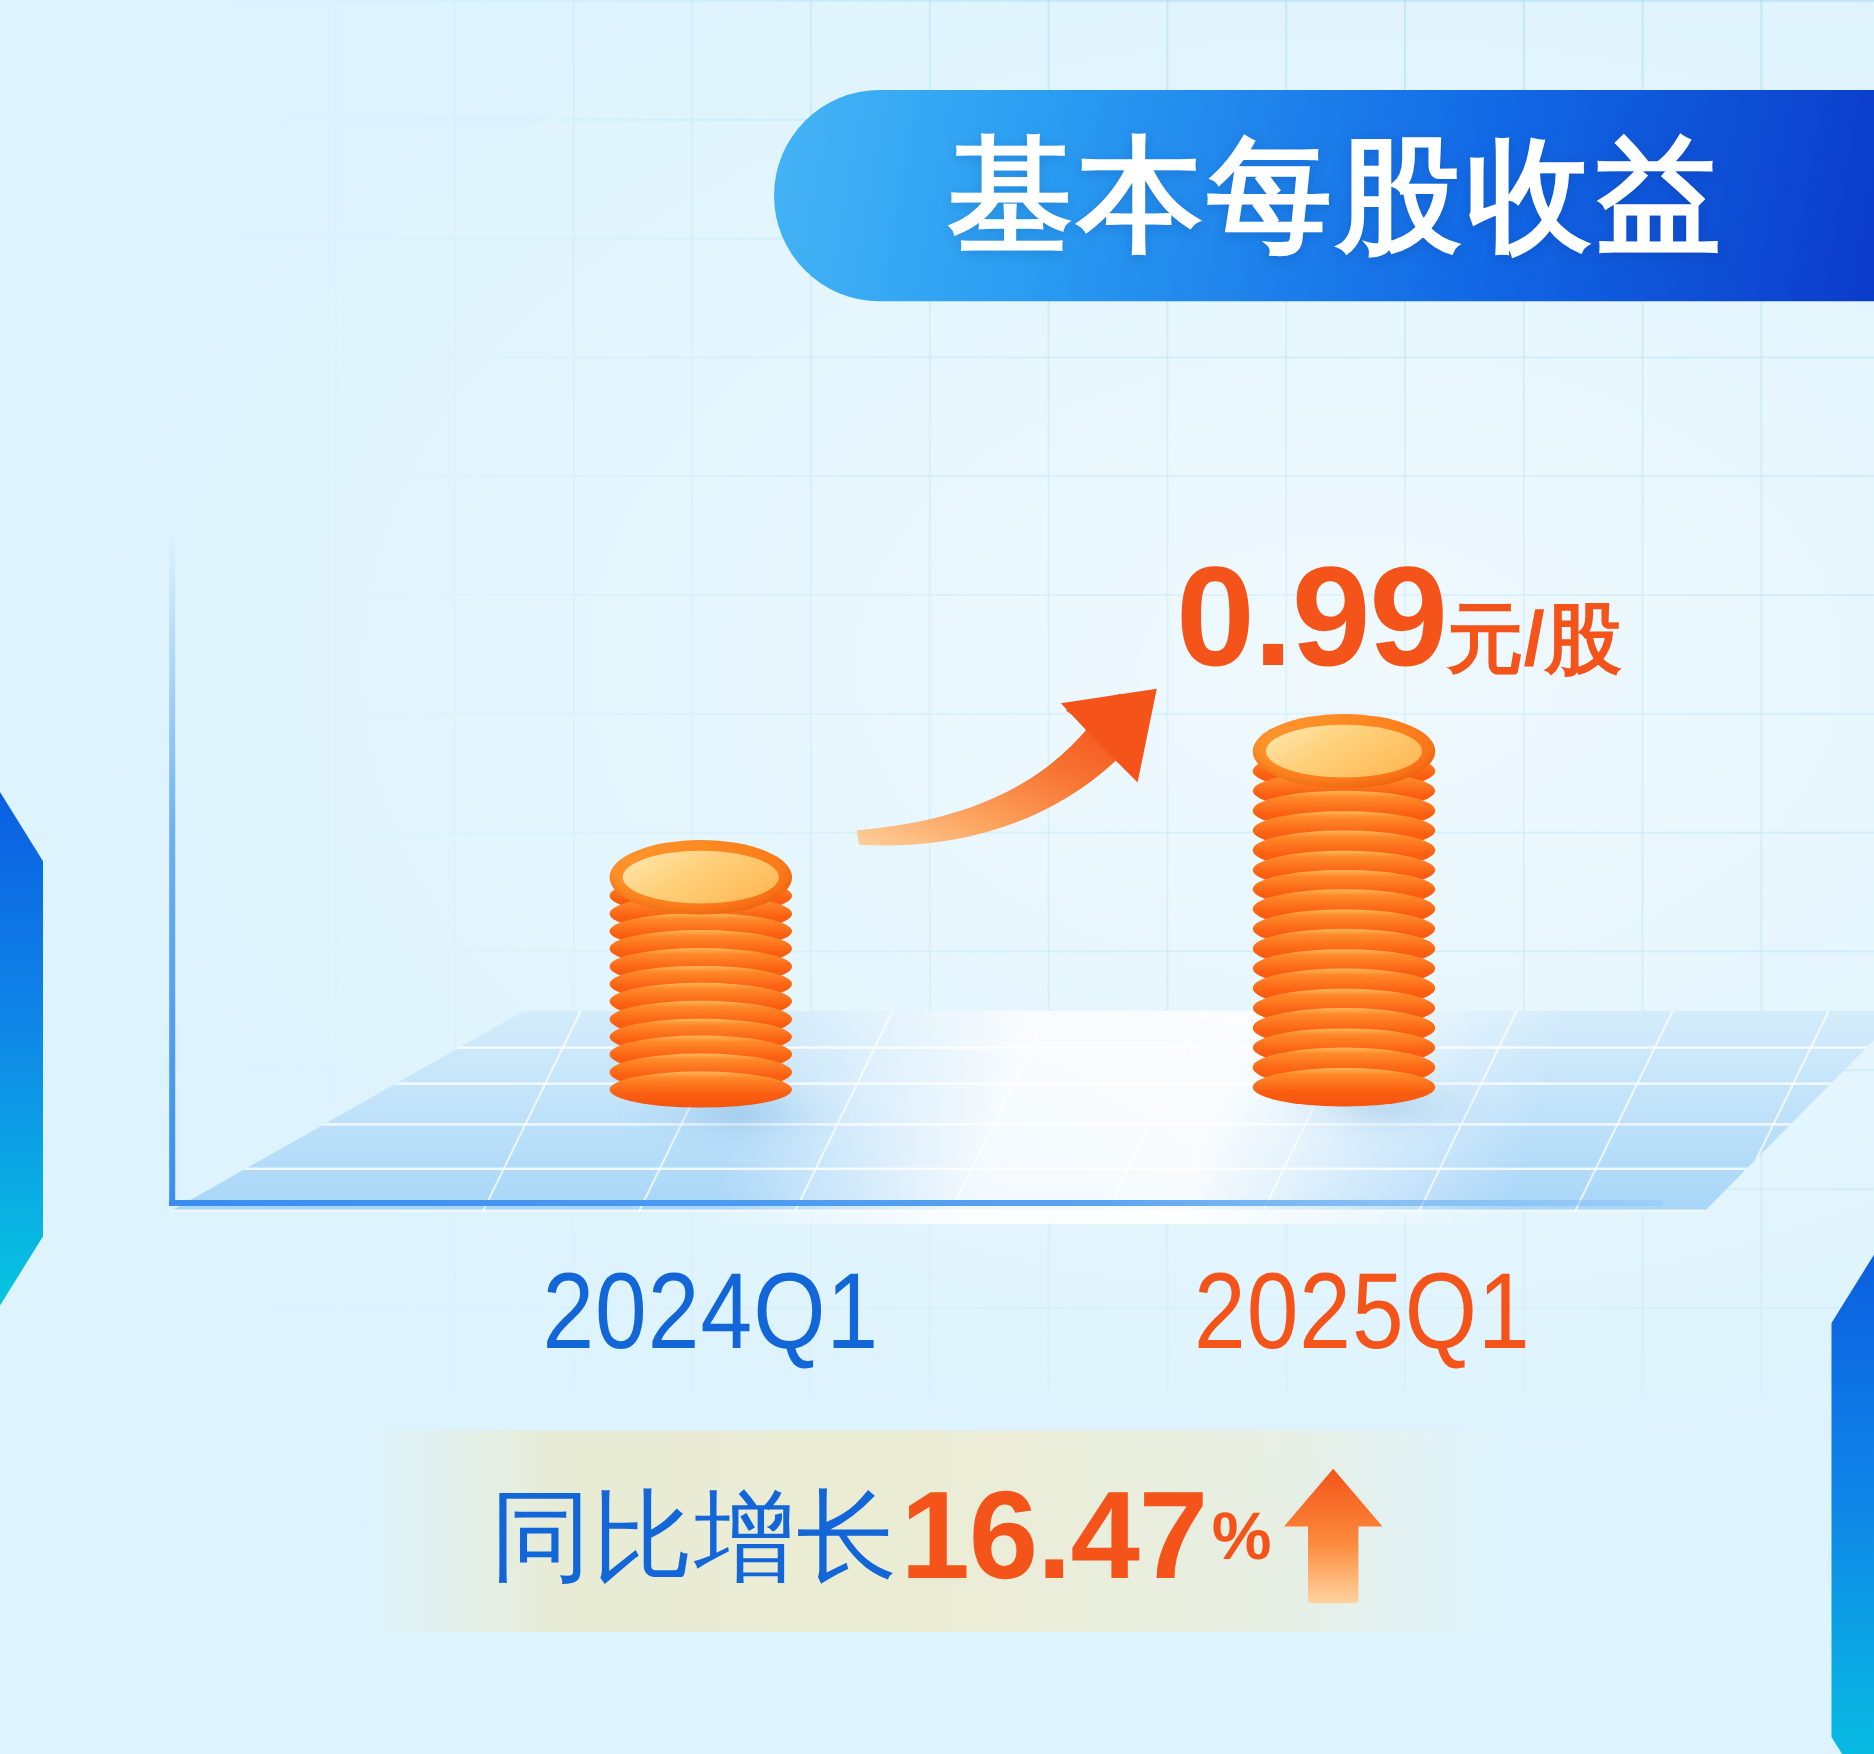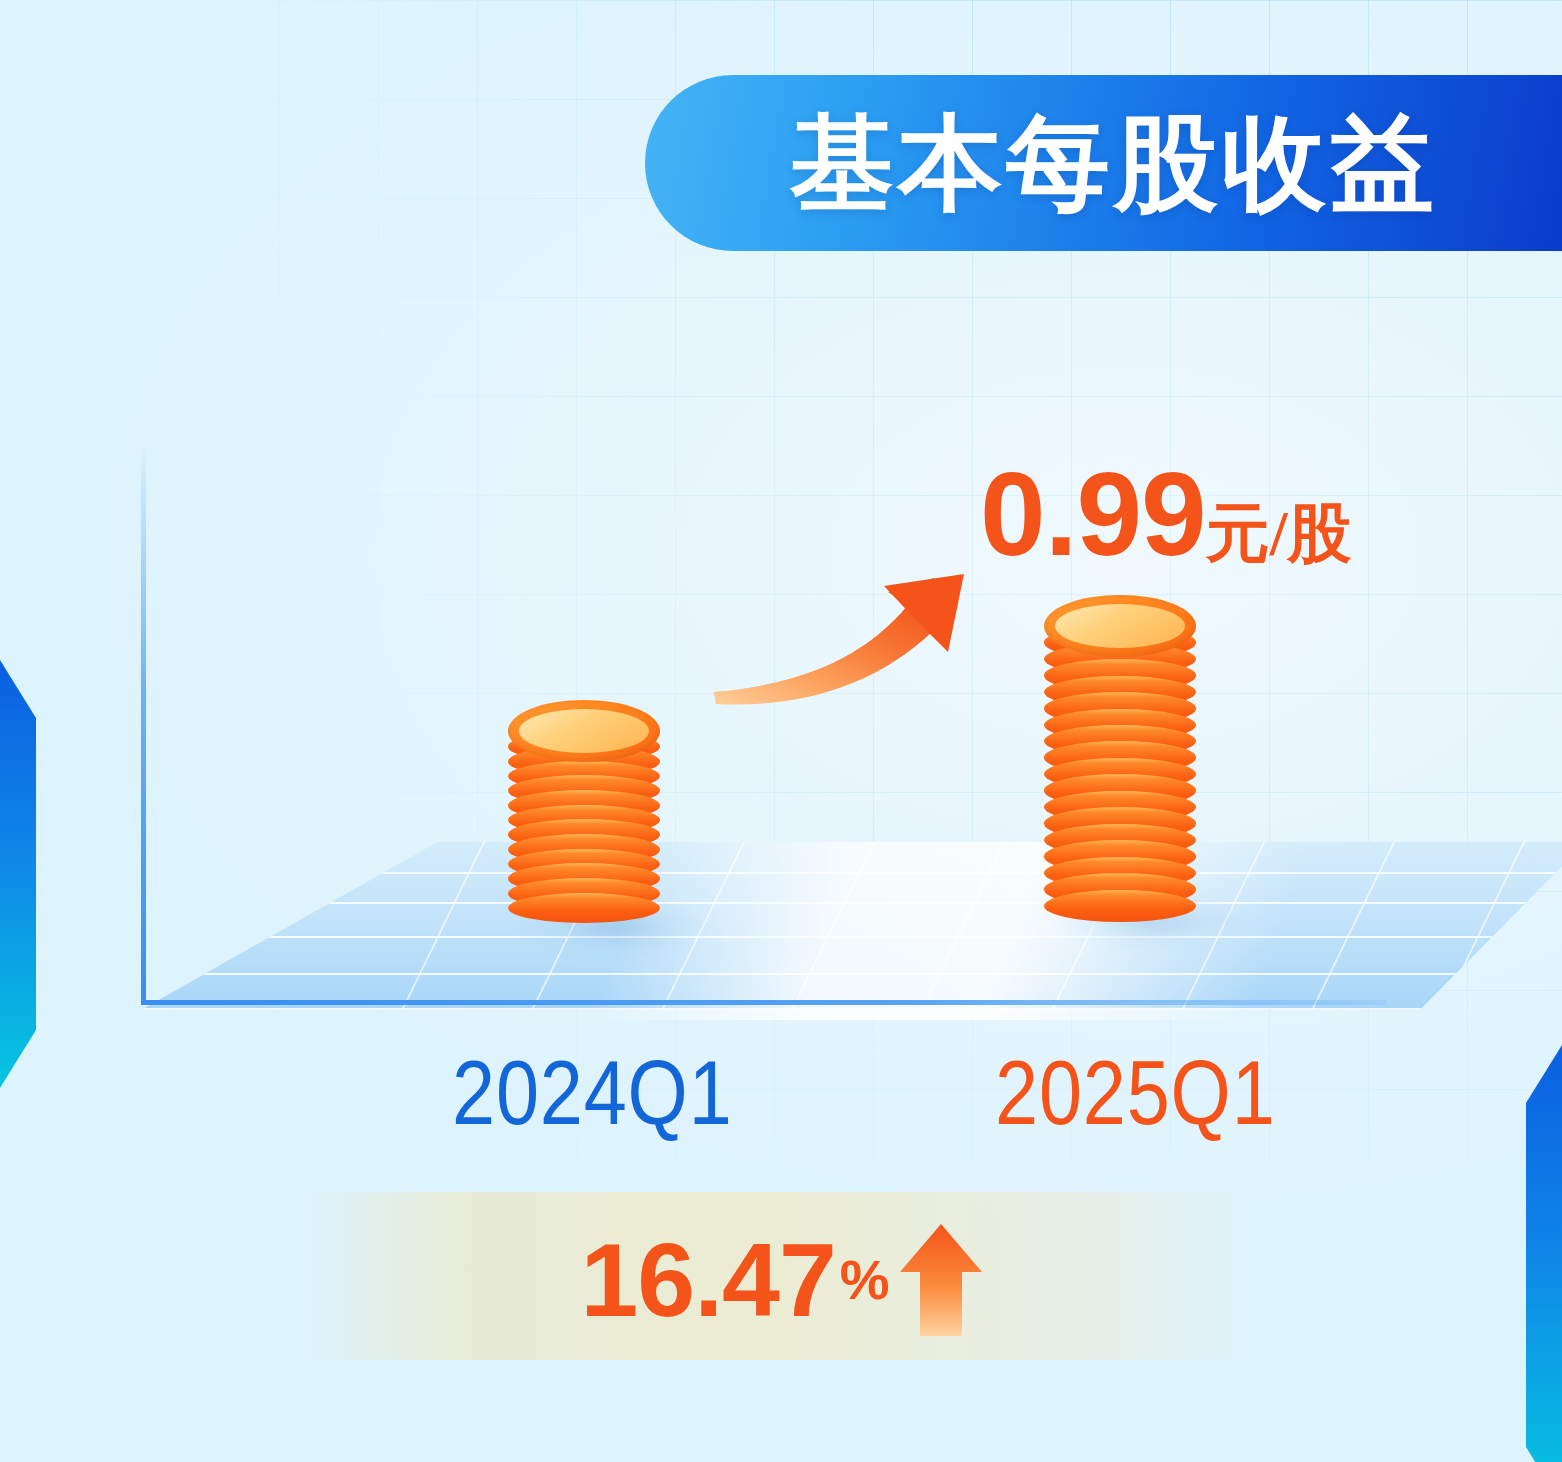"元/股" .val-label .unit { font-family: Liberation Serif, serif -> none }
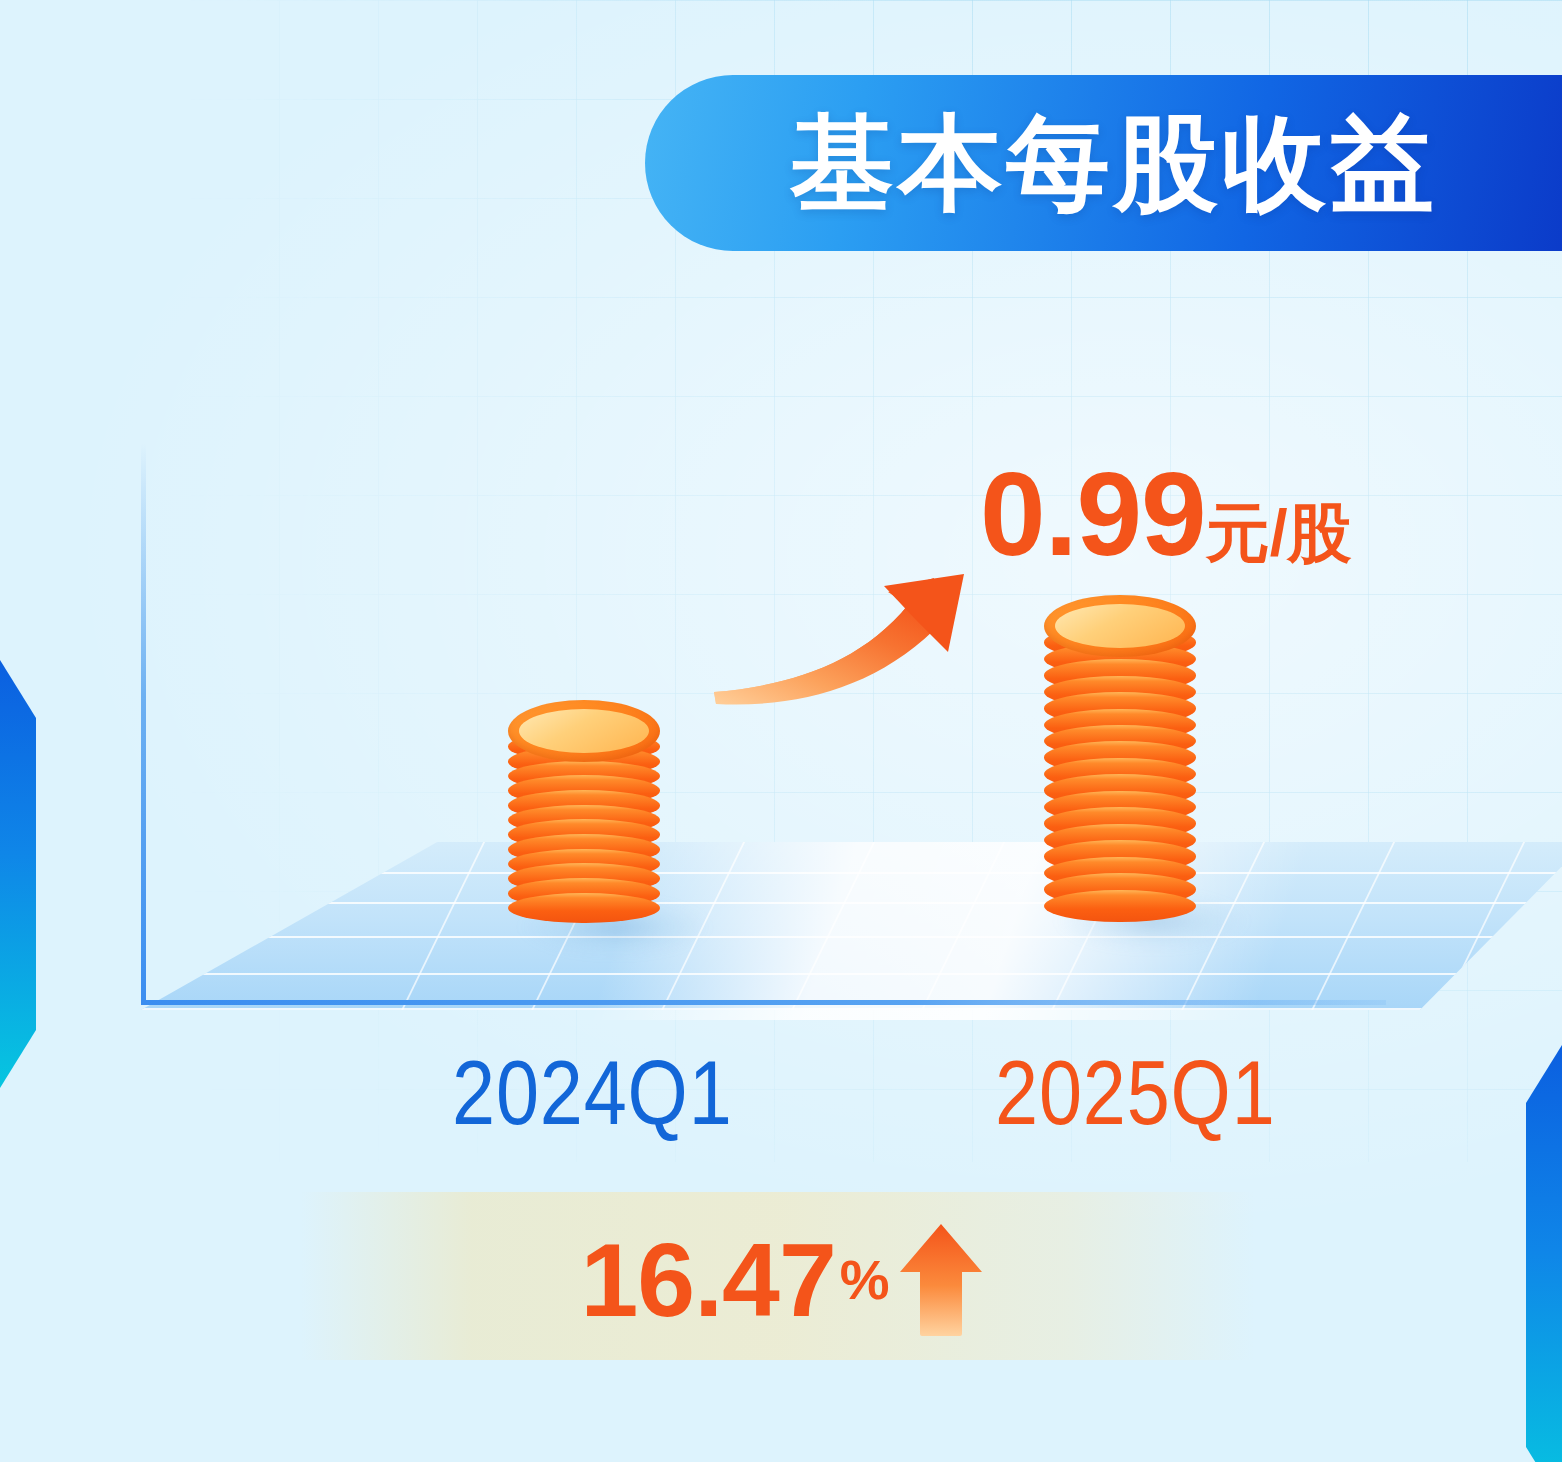"同比增长" span.growth-text { html: none -> <span>同比增长</span> }
